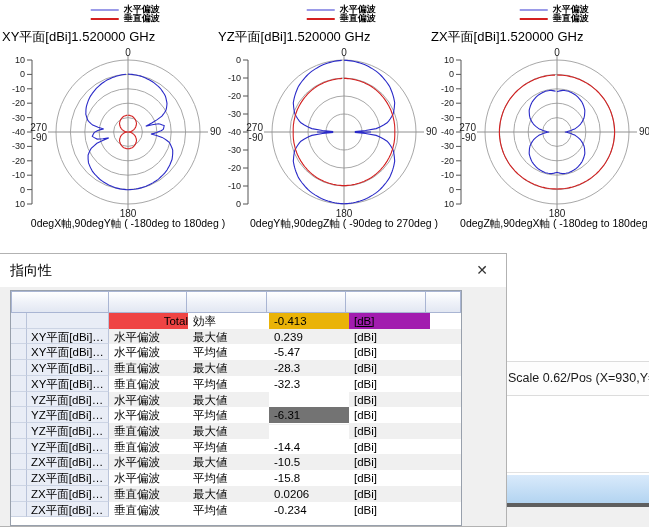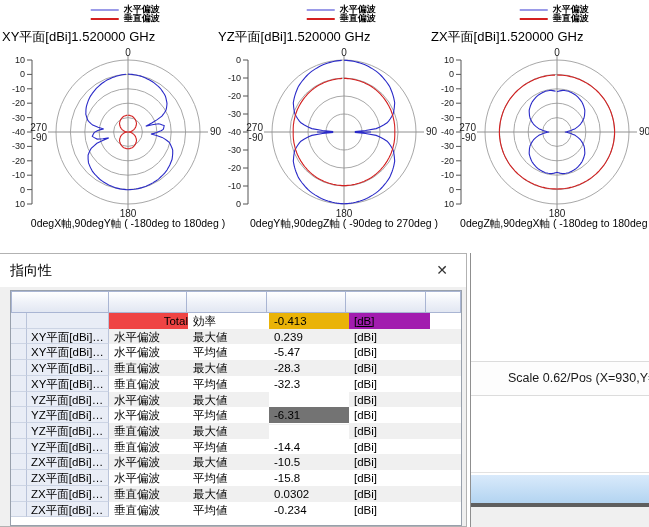"指向性" .dialog { width: 467px -> 507px }
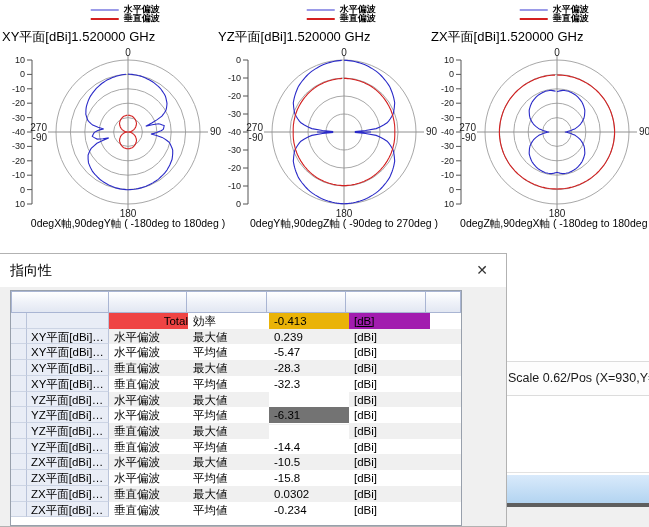"0.0302" div.td { text: 0.0302 -> 0.0206 }
